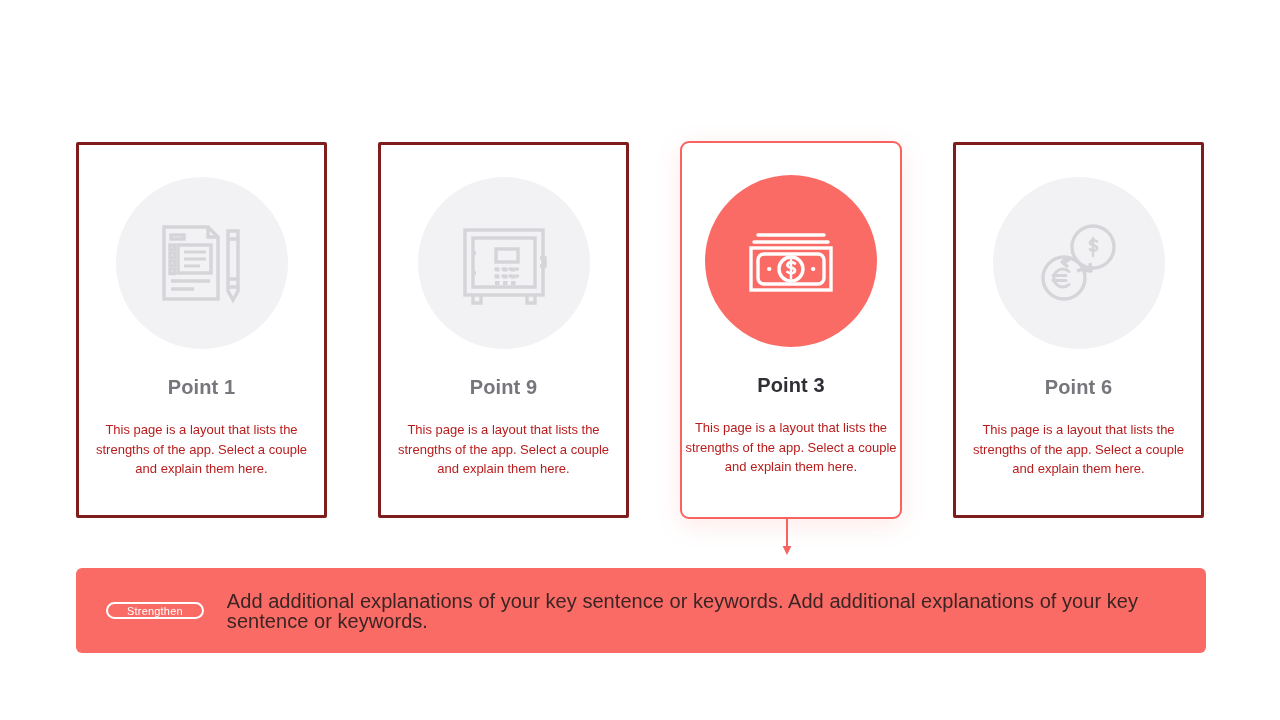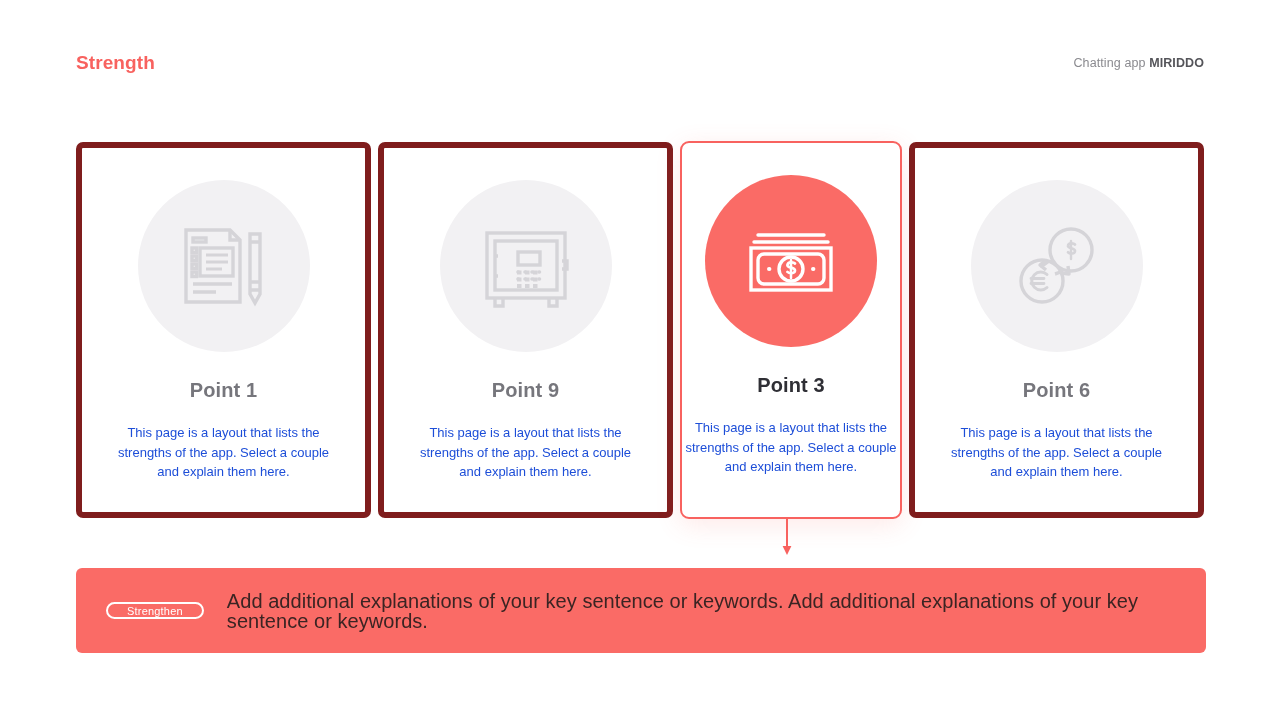"Strength" div.header { html: <div> <div>Strength</div> <div> <span>Chatting app</span> <span>MIRIDDO</span> </div> </div> -> none }
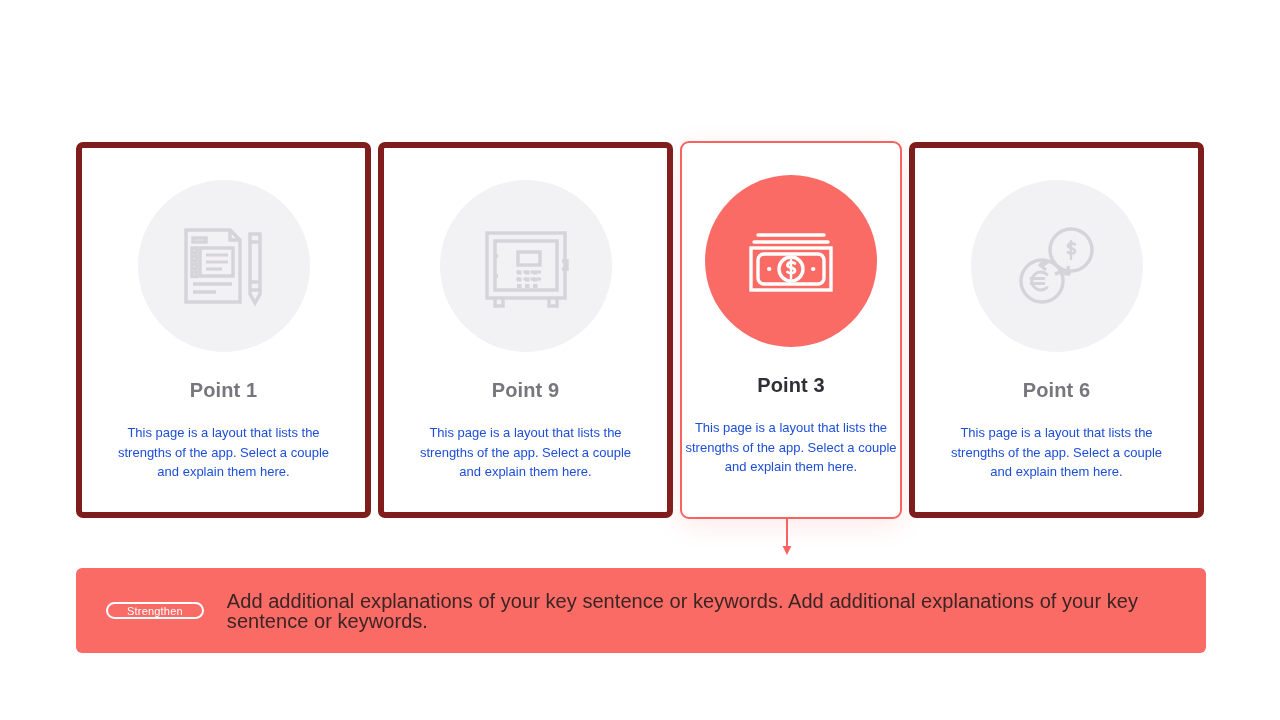"Point 1" .card { border: 6px solid #7f1d1d -> 3px solid #7f1d1d; border-radius: 7px -> 2px; width: 295px -> 251px }
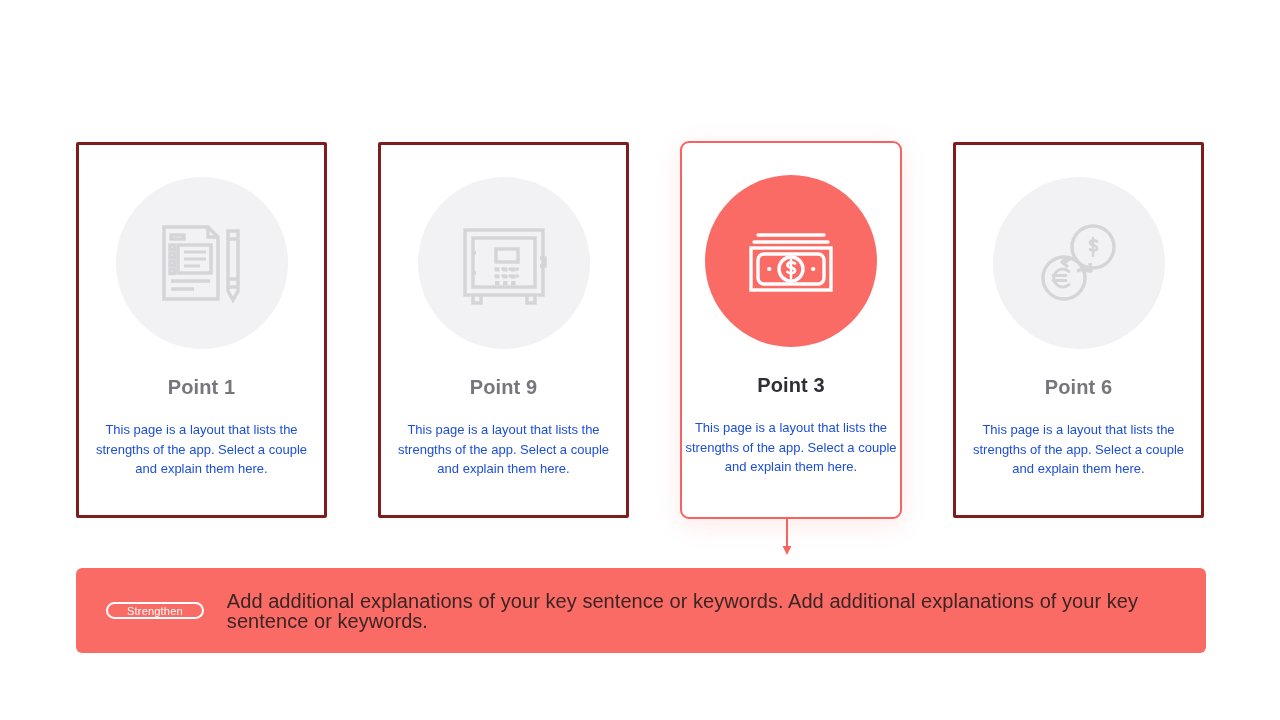"This page is a layout" .card-desc { color: #1d4ed8 -> #b91c1c }
